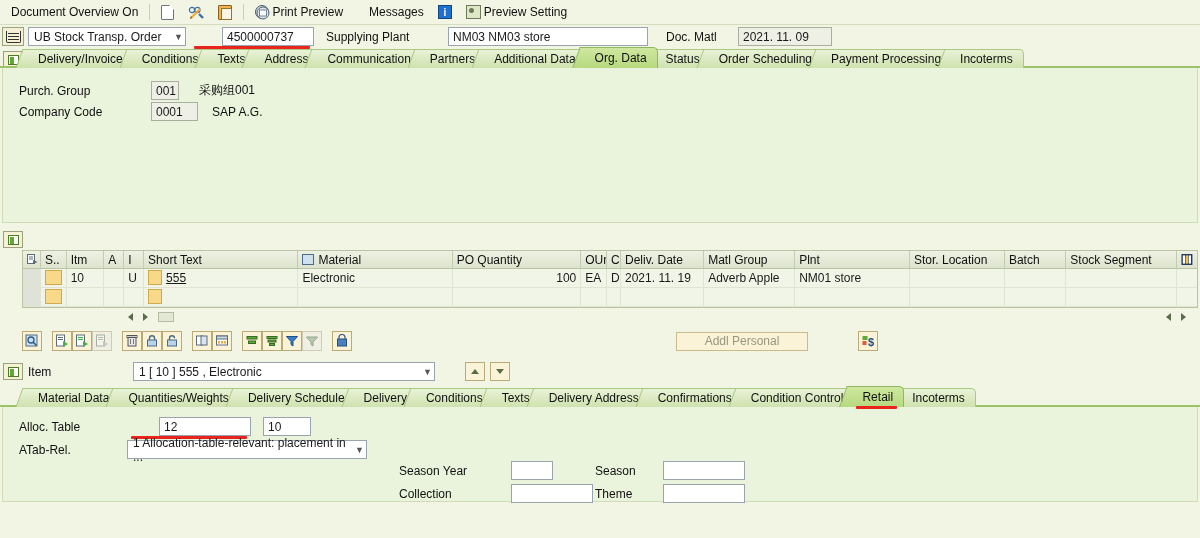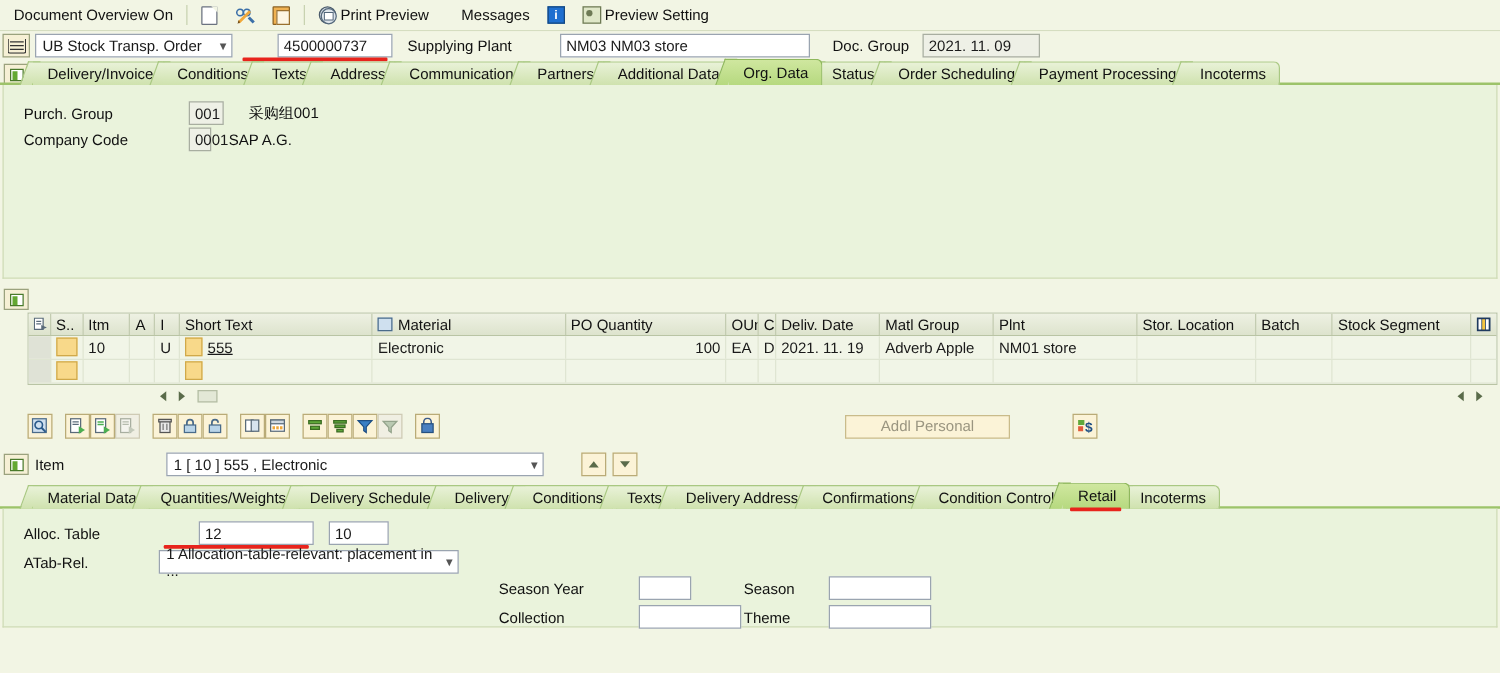"Doc. Group" div.lbl { text: Group -> Matl }
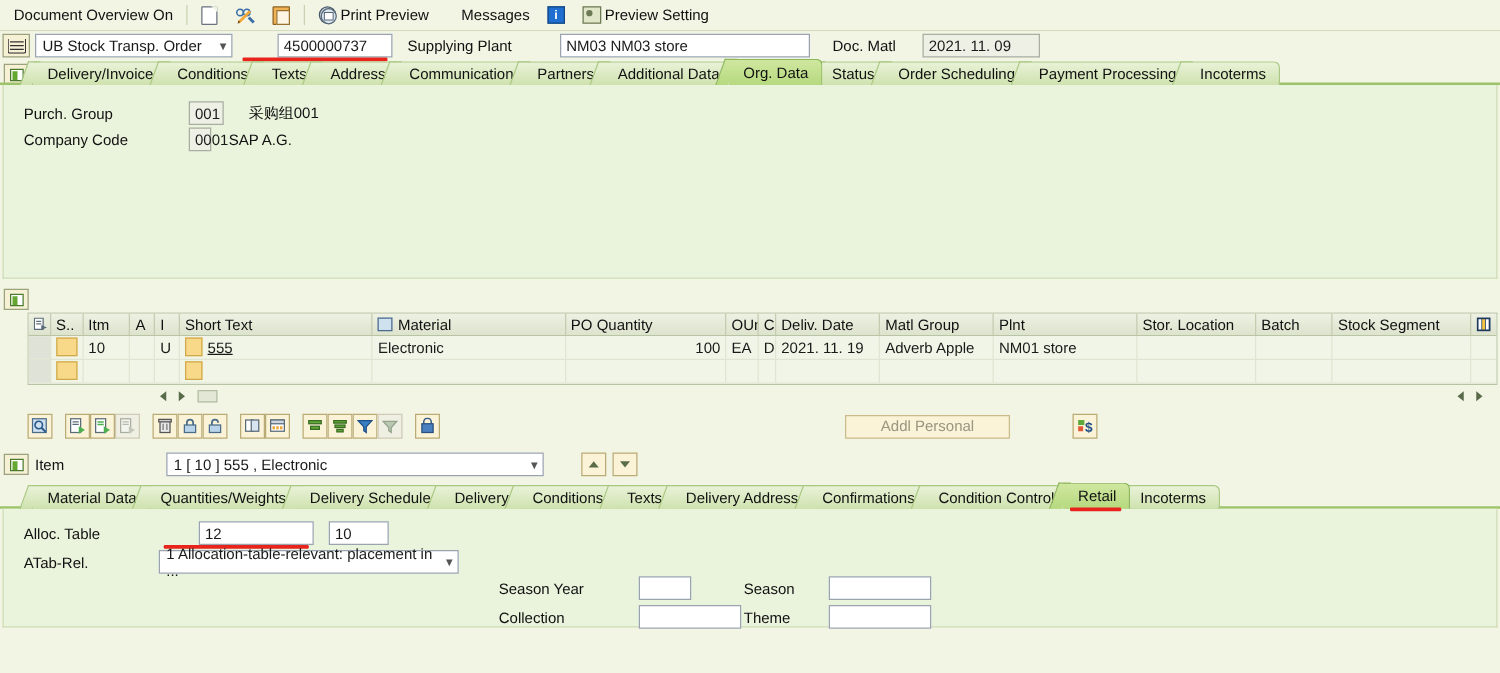"0001" div.fld { width: 18px -> 47px }
